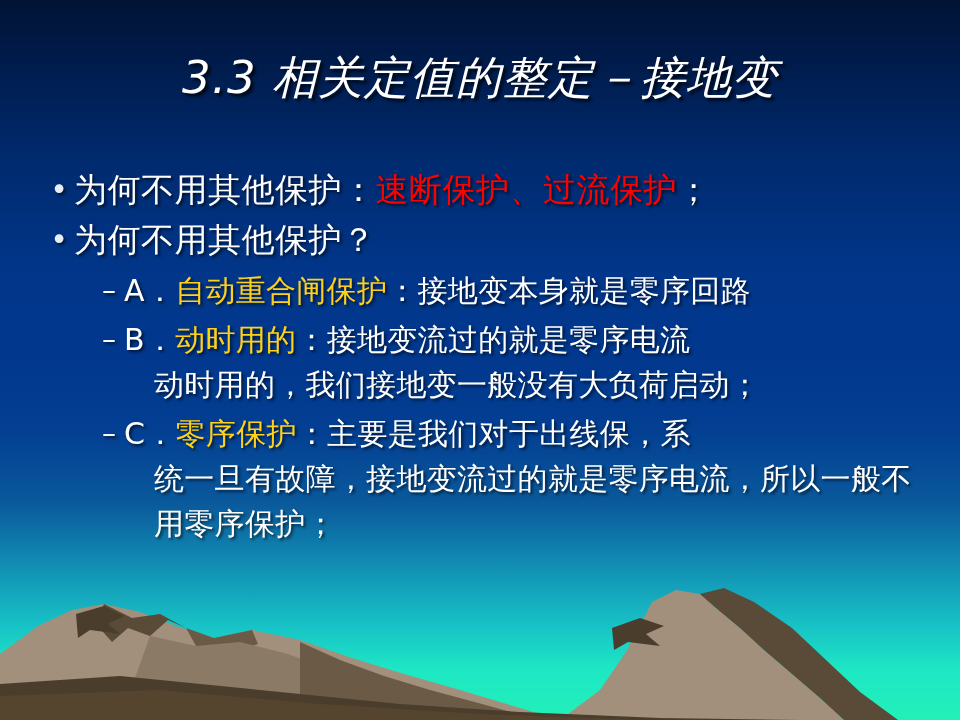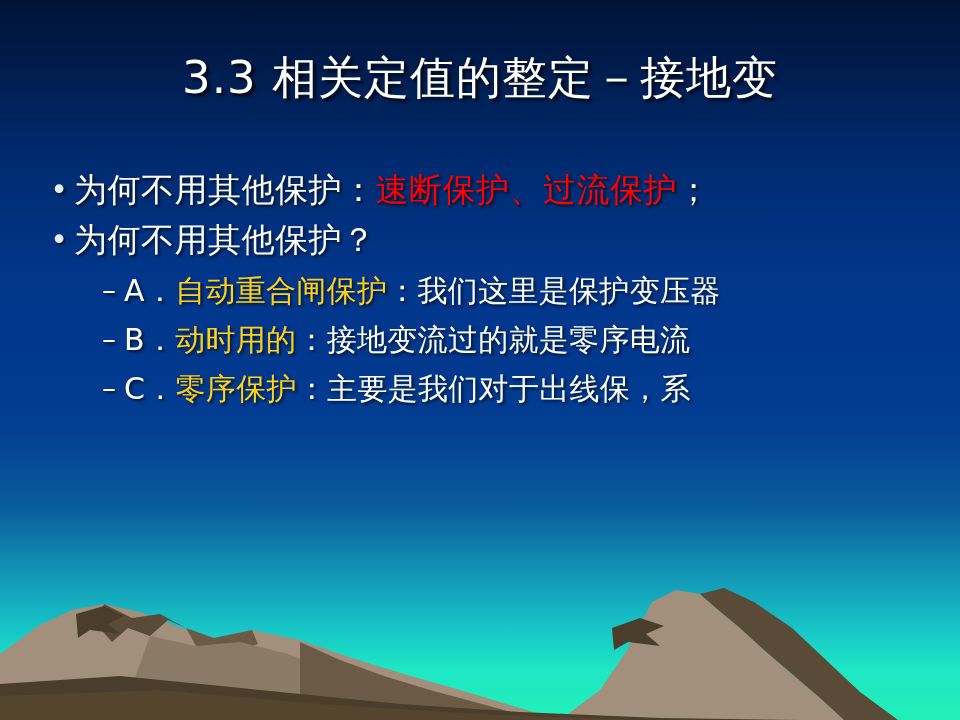"3.3 相关定值的整定－接地变" #title-block { font-style: none -> italic }
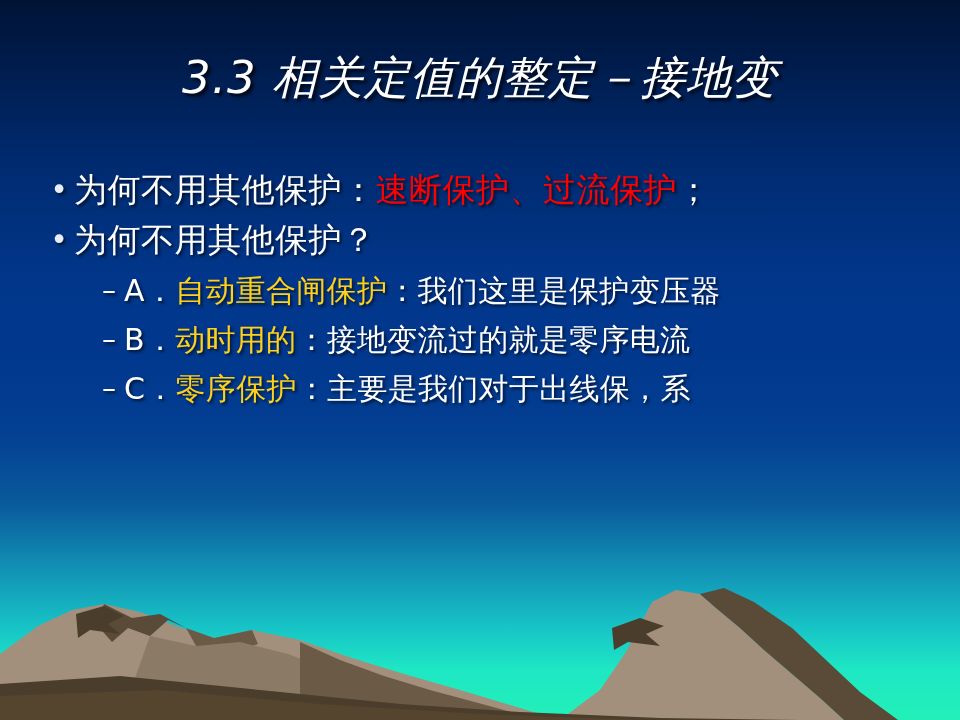"我们这里是保护变压器" span { text: 我们这里是保护变压器 -> 接地变本身就是零序回路 }
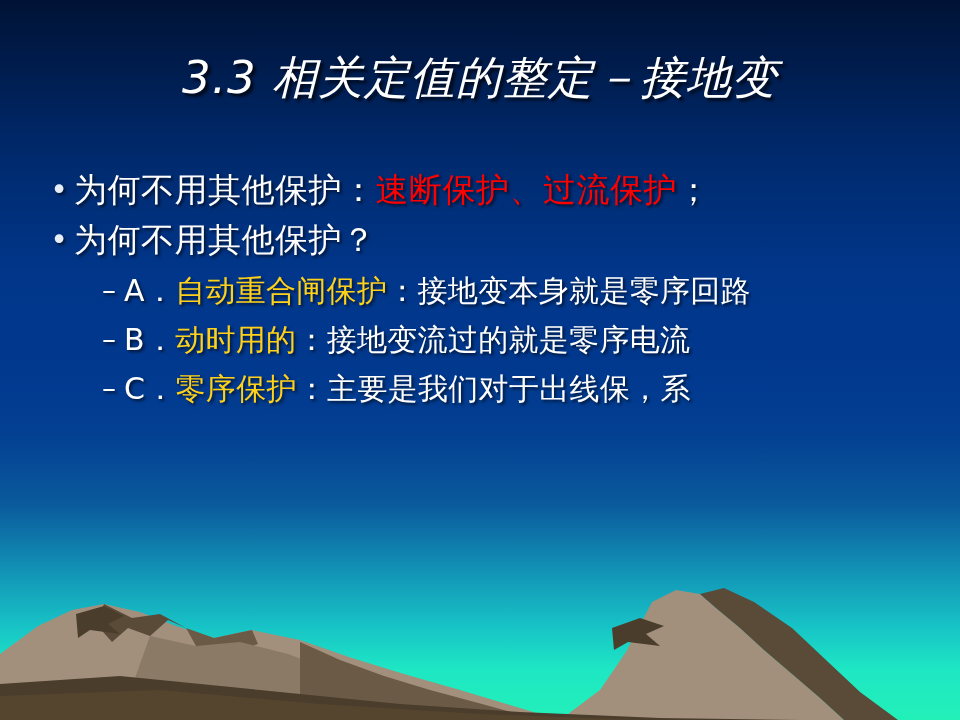"动时用的，我们接地变一般没有大负荷启动；" span.cont { html: none -> <span>动时用的，我们接地变一般没有大负荷启动；</span> }
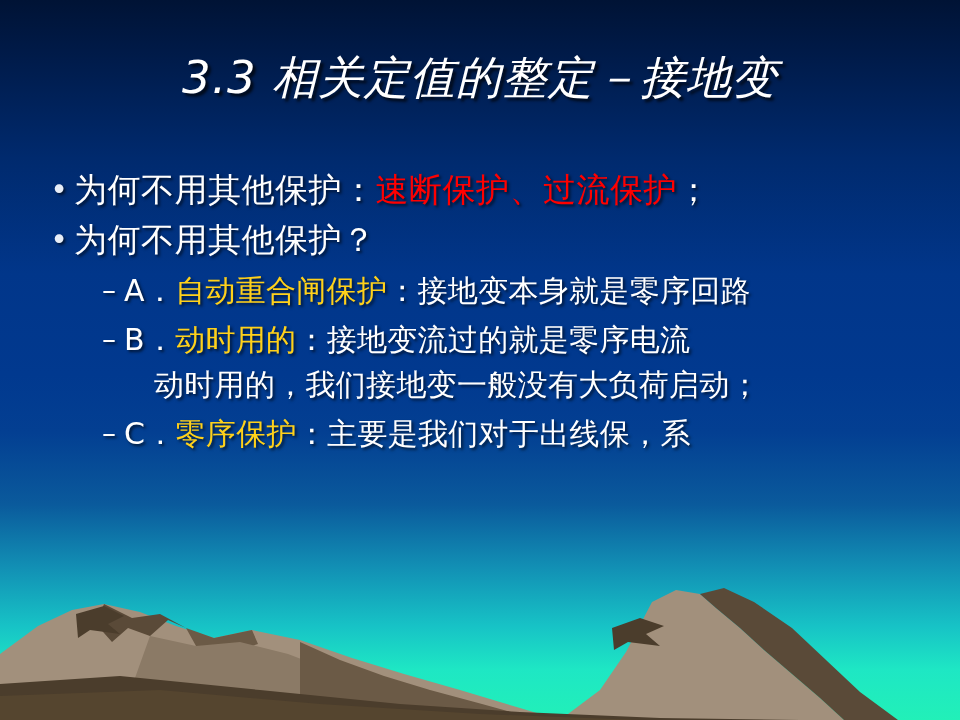"统一旦有故障，接地变流过的就是零序电流，所以一般不用零序保护；" span.cont { html: none -> <span>统一旦有故障，接地变流过的就是零序电流，所以一般不用零序保护；</span> }
